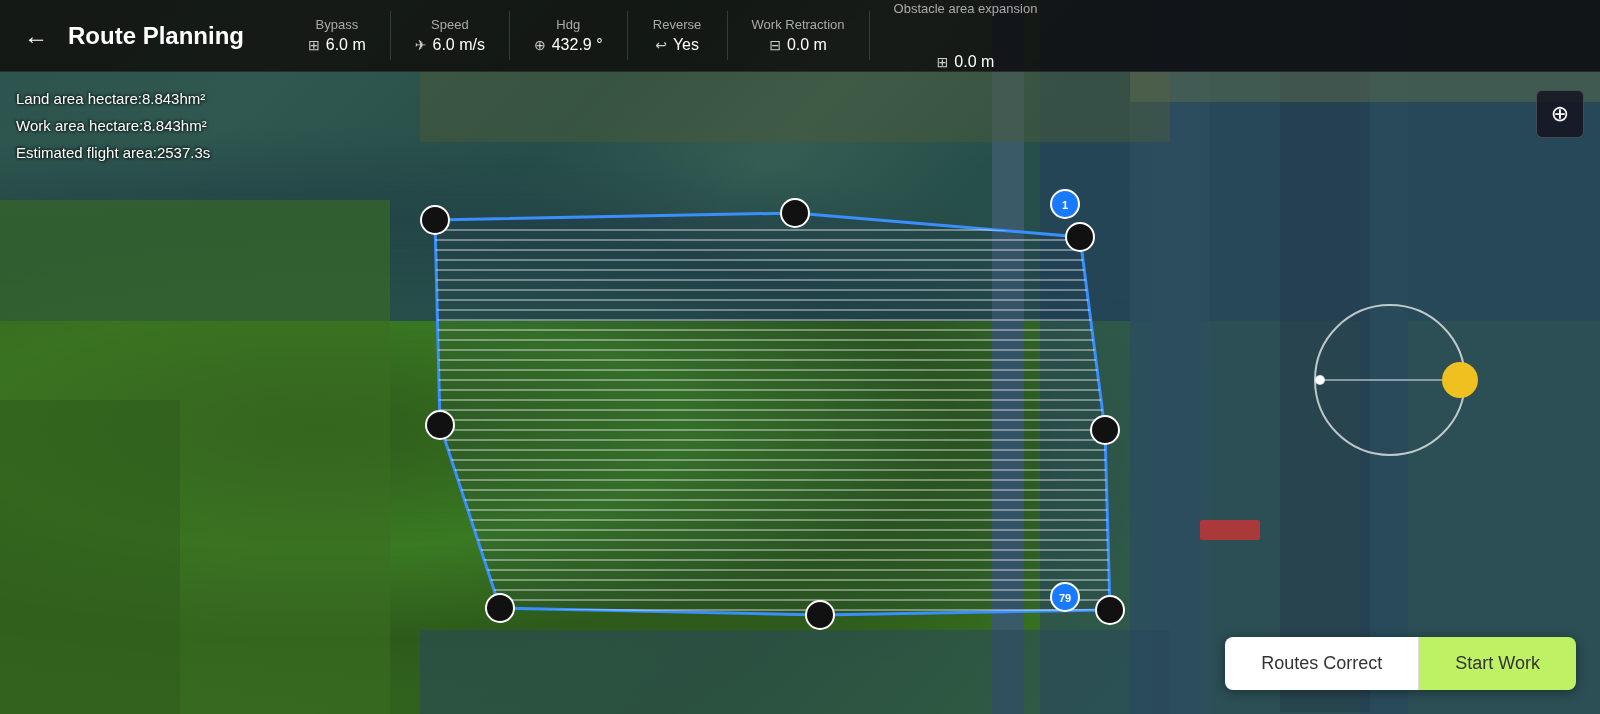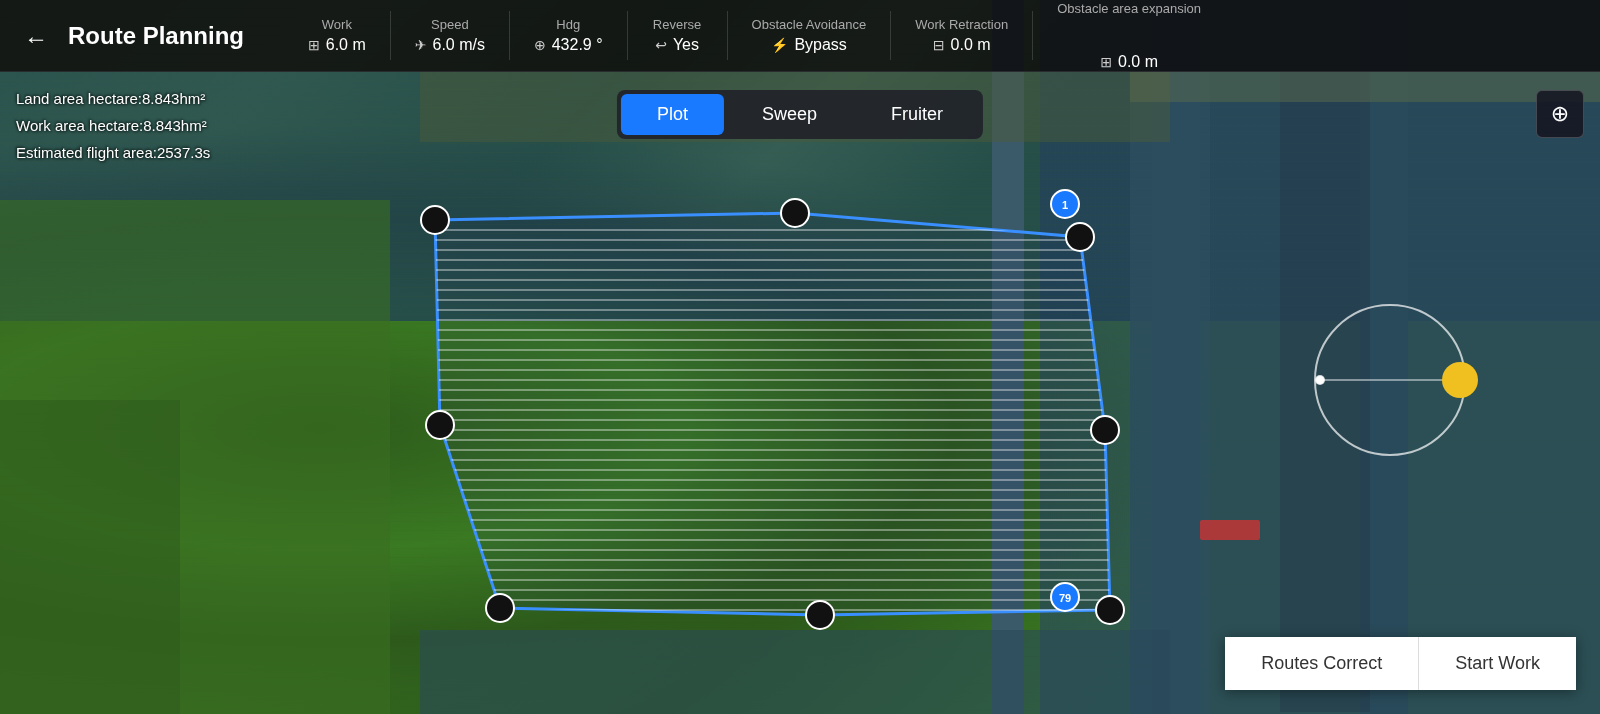"Work" span.param-label { text: Work -> Bypass }
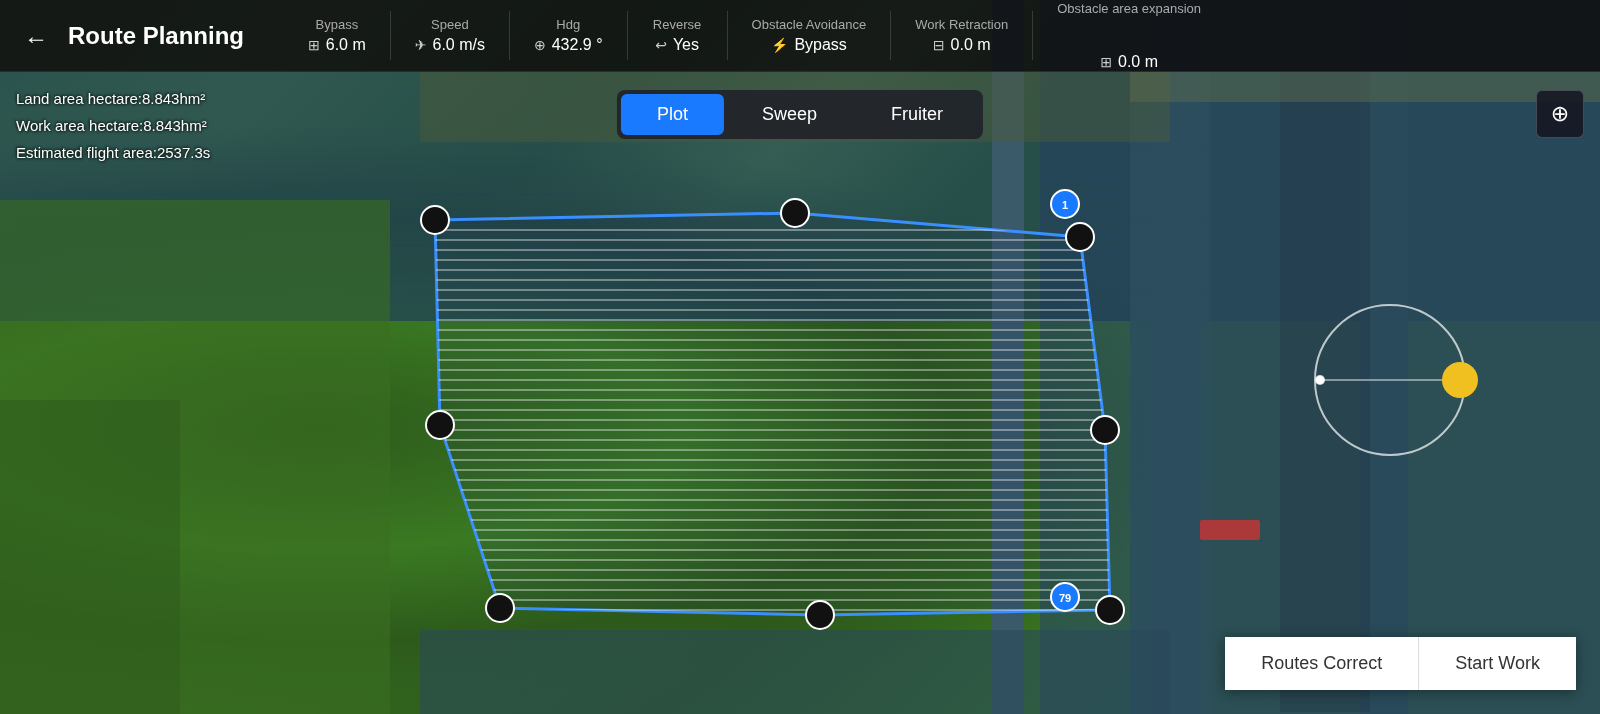"Obstacle Avoidance" div.param-item { html: <div> <span>Obstacle Avoidance</span> <span> <span>⚡</span> <span>Bypass</span> </span> </div> -> none }
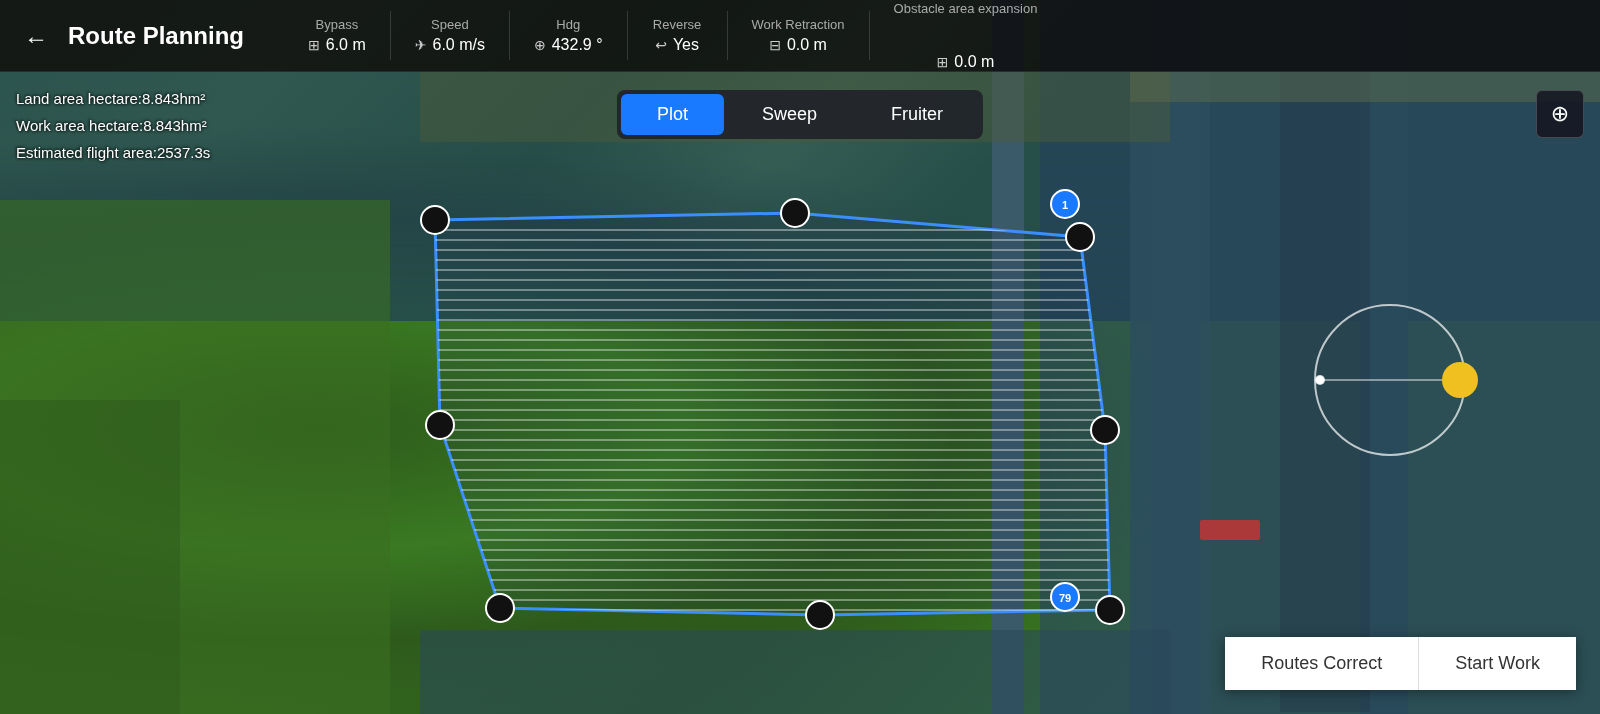"Plot" div { html: <div> <button>Plot</button> <button>Sweep</button> <button>Fruiter</button> </div> -> none }
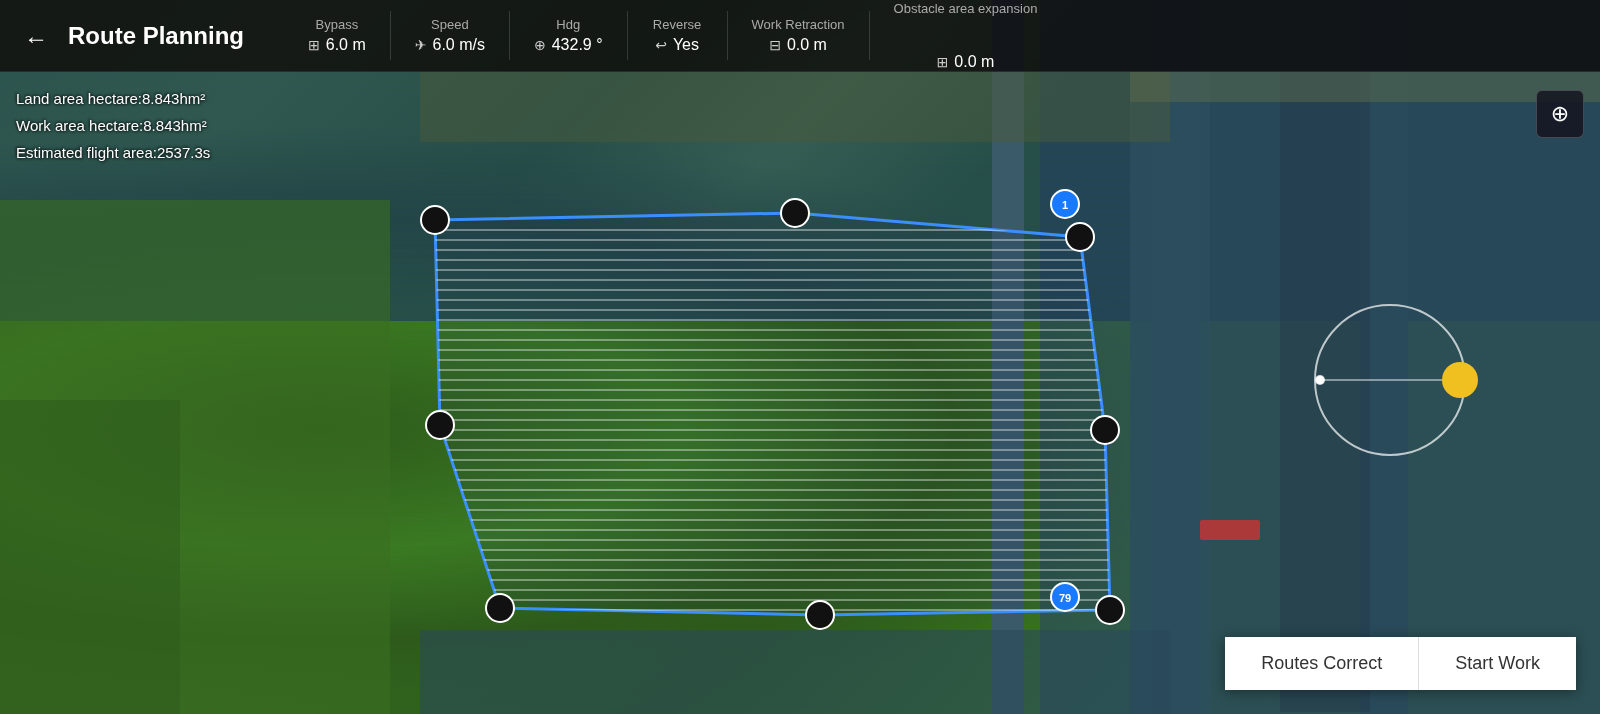"Routes Correct" #bottom-buttons { border-radius: 0 -> 8px }
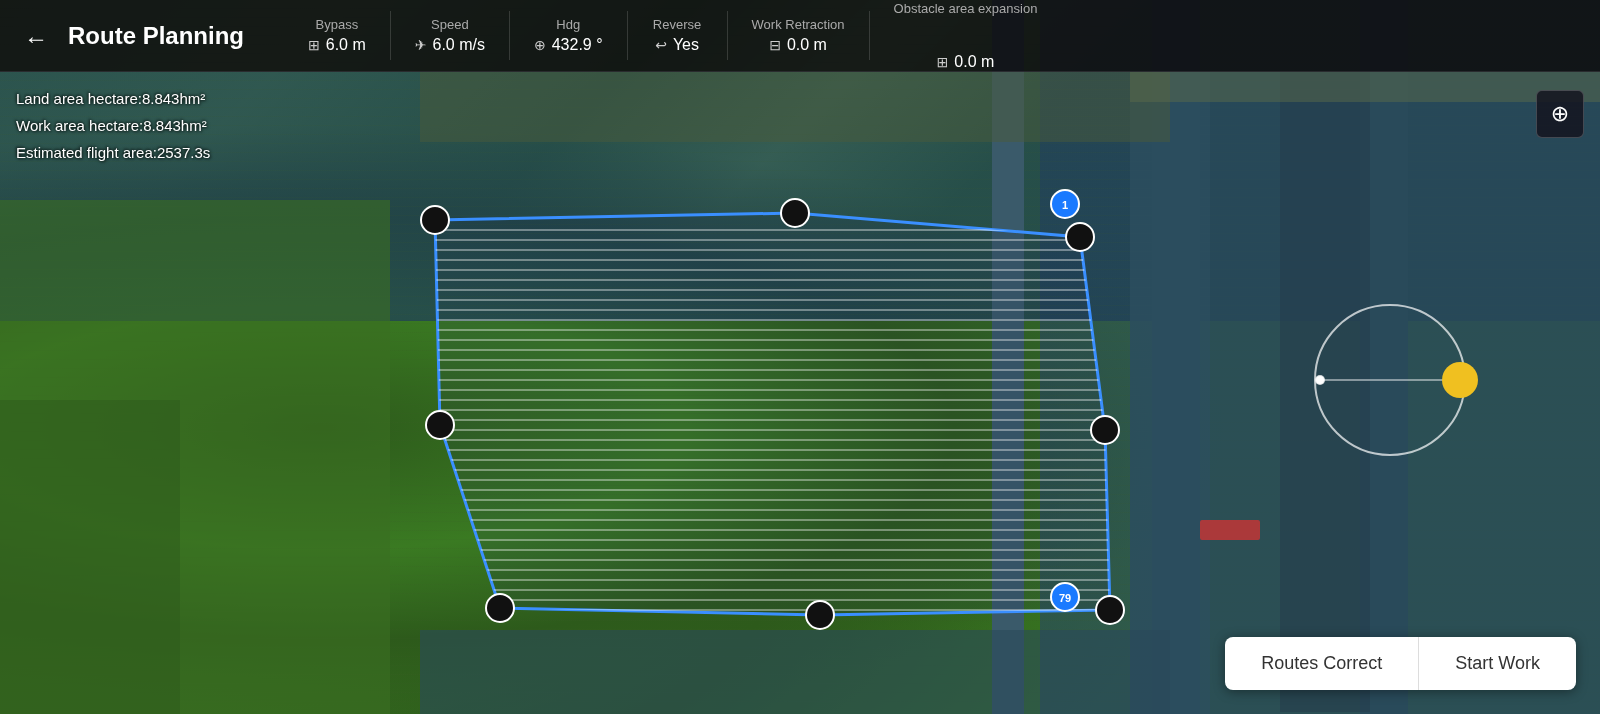"Start Work" #start-work-btn { background: #ffffff -> #bef264 }
